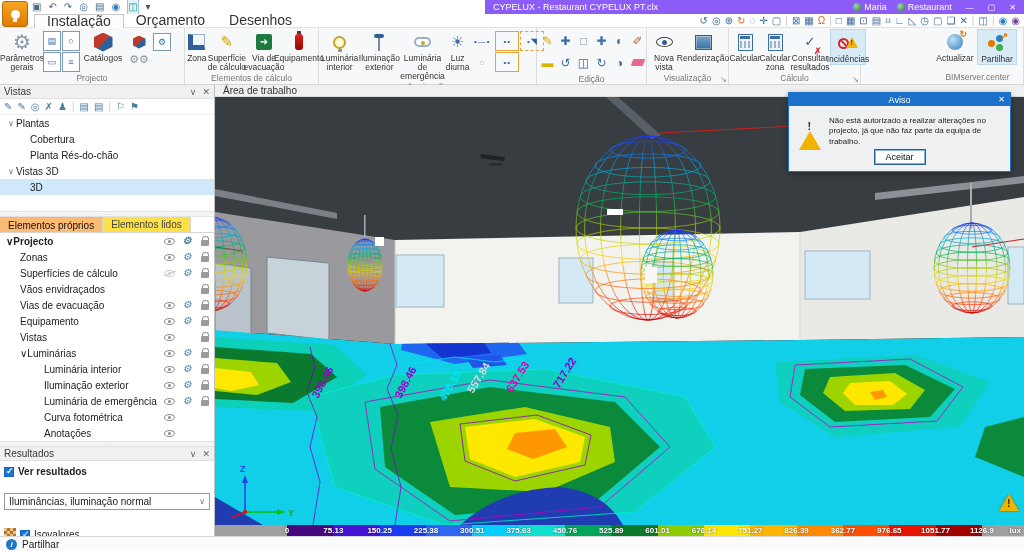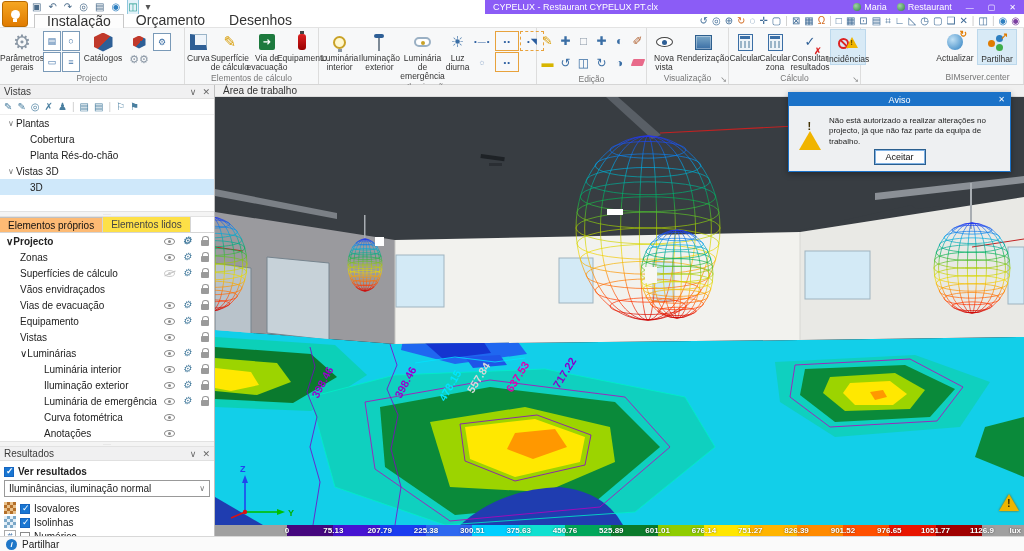"Curva" span { text: Curva -> Zona }
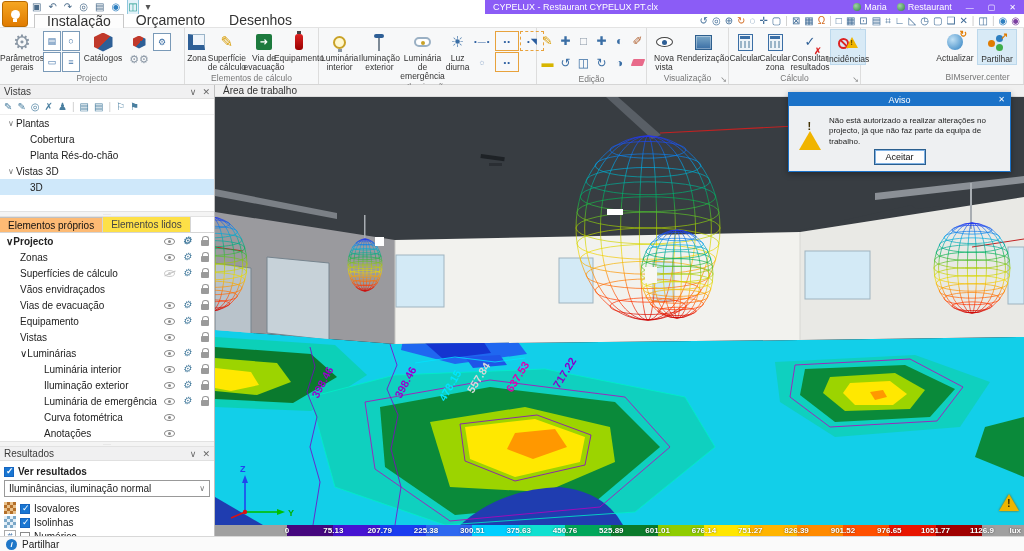"Iluminâncias, iluminação normal" .ddl { margin: 3px 0 -> 16px 0 }
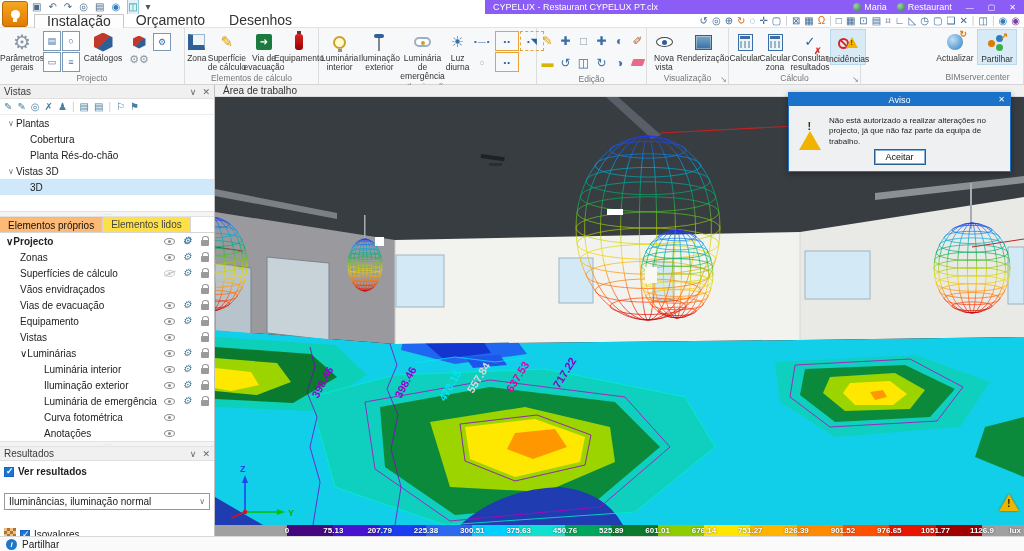"207.79" span.slab { text: 207.79 -> 150.25 }
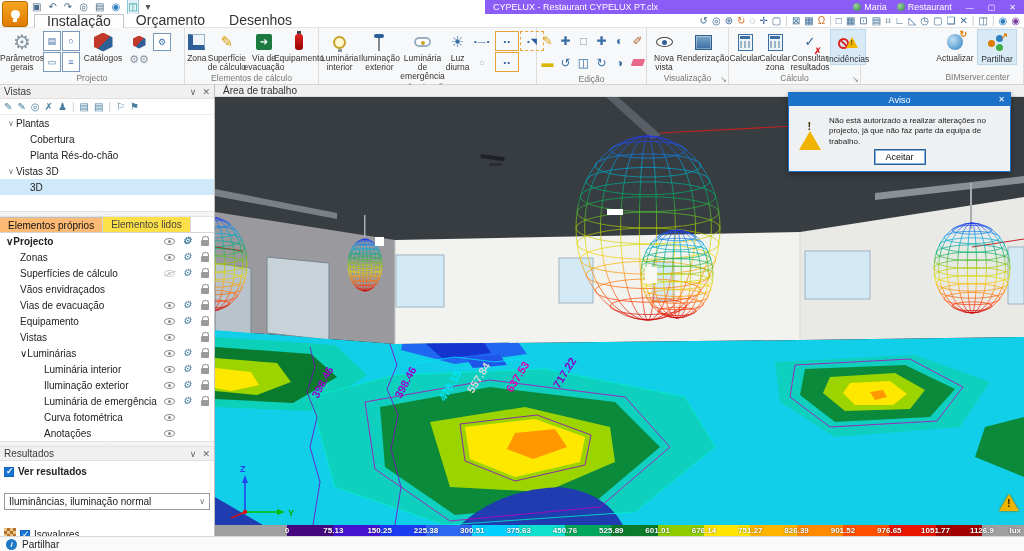"901.52" span.slab { text: 901.52 -> 362.77 }
